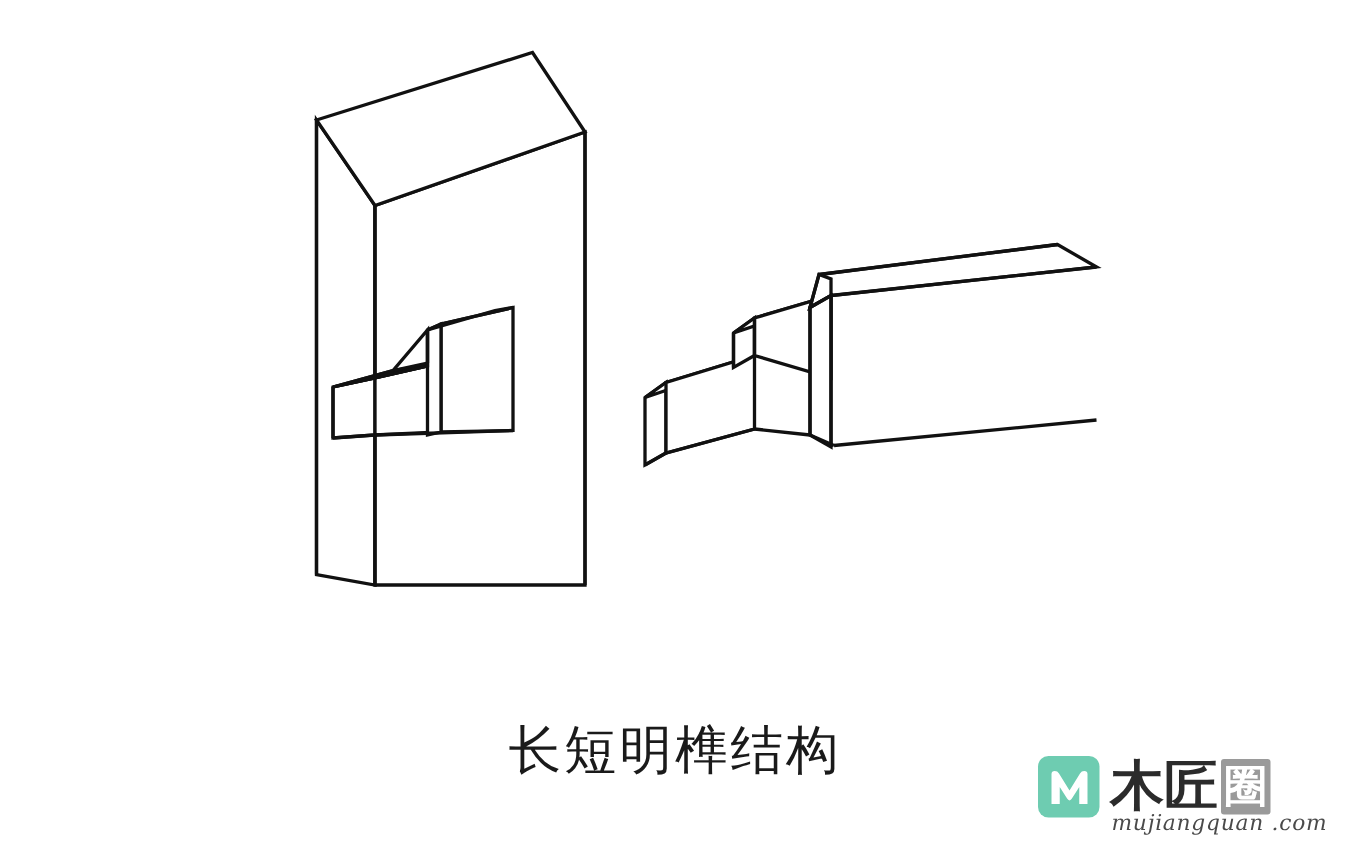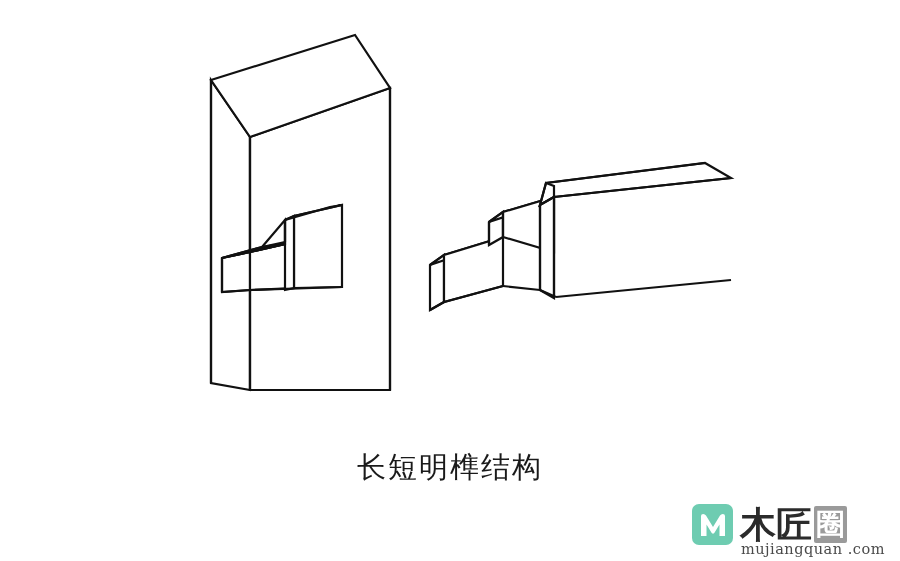"长短明榫结构" #caption { font-size: 29px -> 35px; top: 444px -> 478px }
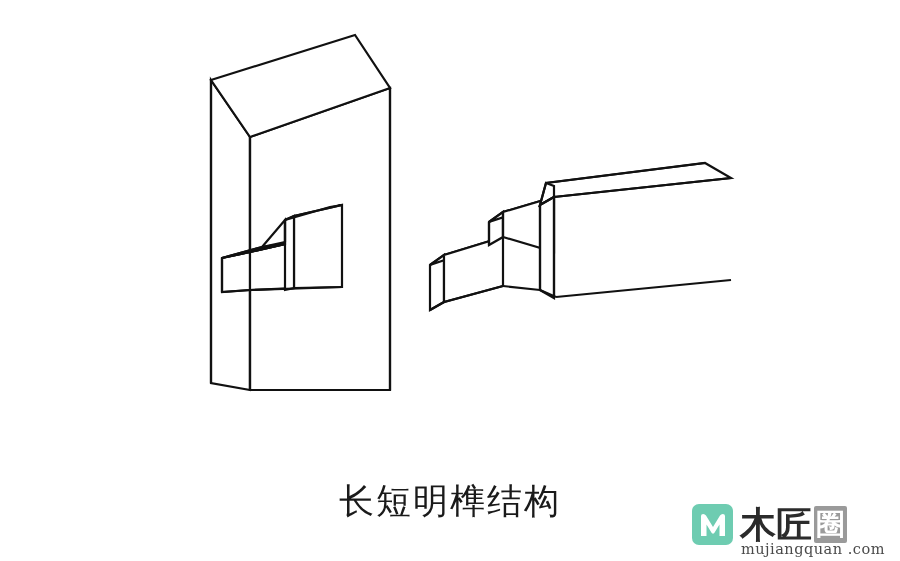"mujiangquan .com" #wm-domain { font-style: none -> italic }
